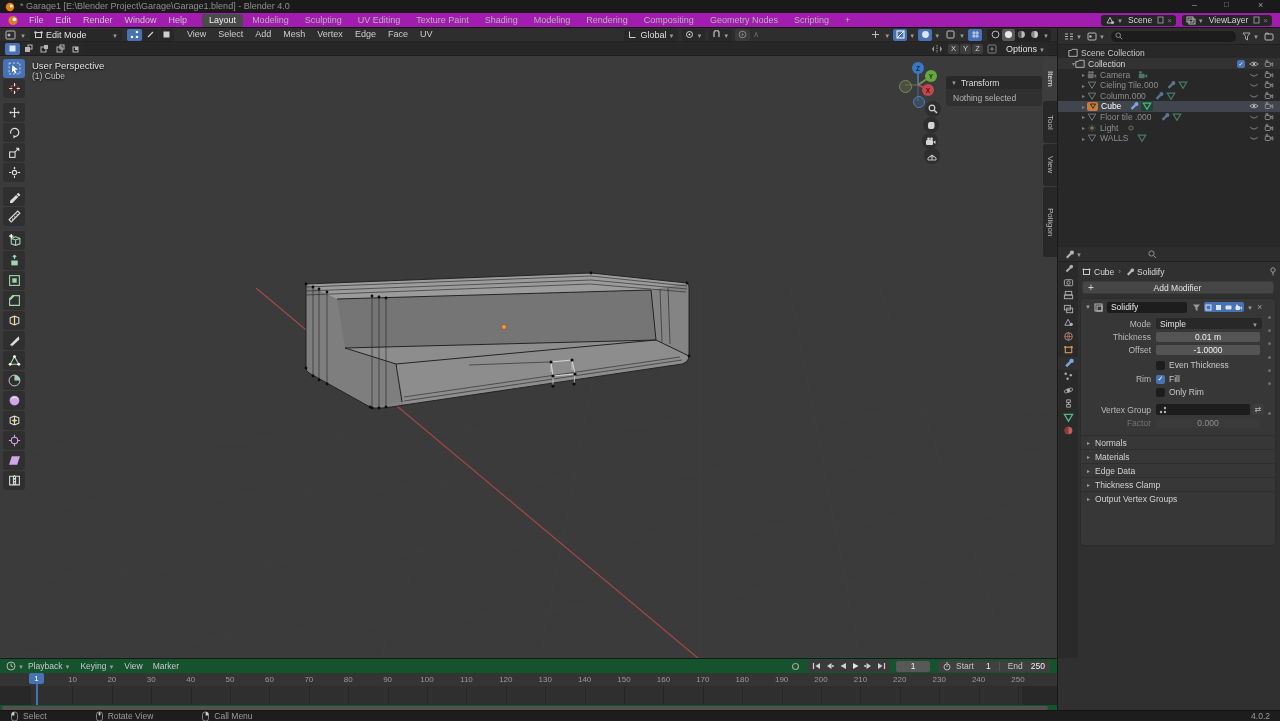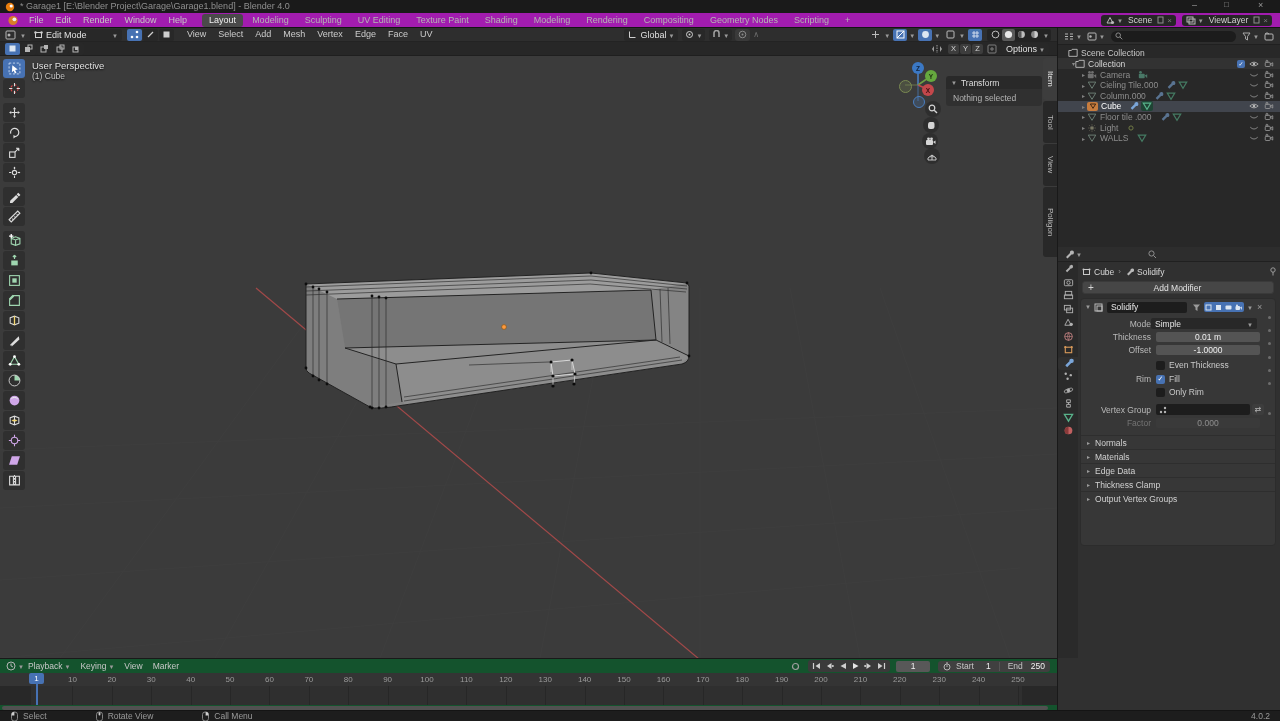"Simple" span.pdrop { margin-left: none -> 5px }
